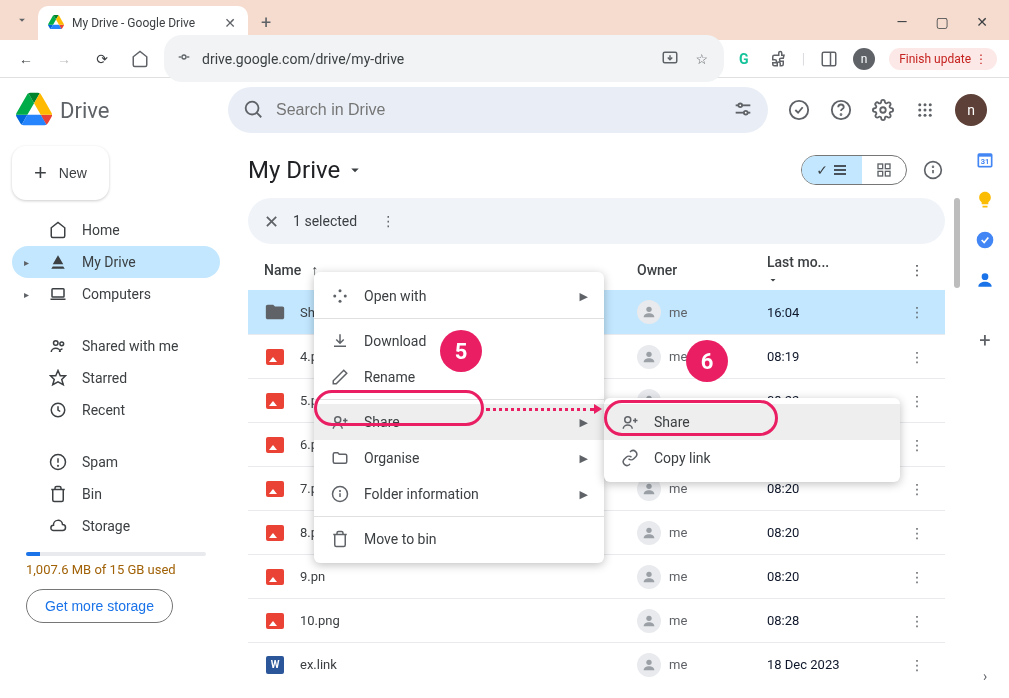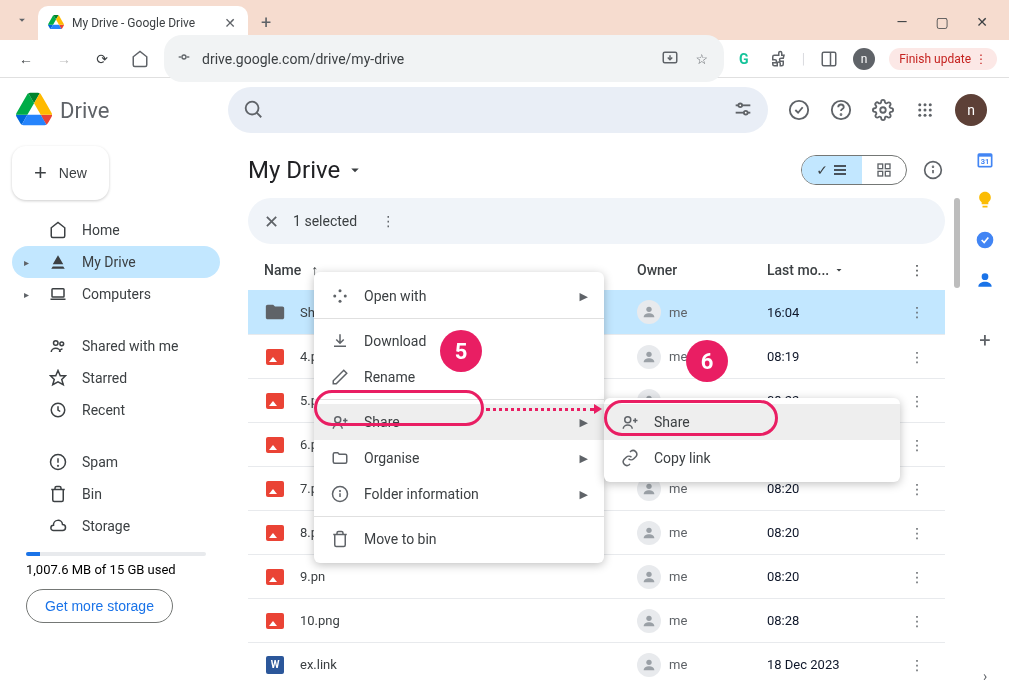"Search in Drive" input { html: none -> <input> }
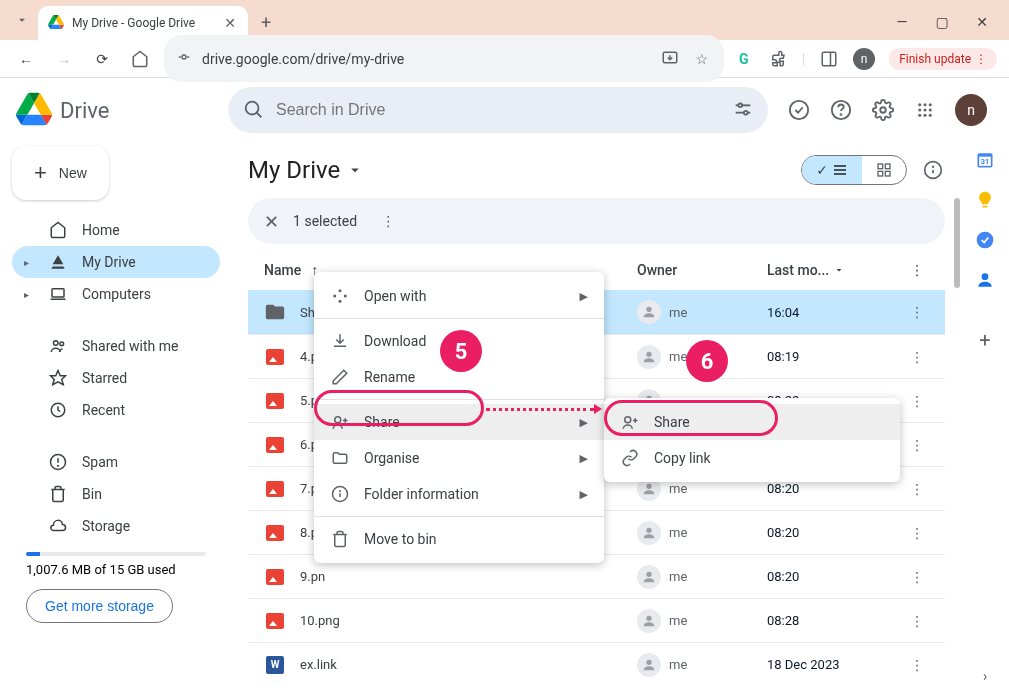"Last mo..." .col-modified { align-items: center -> none; flex-direction: none -> column }
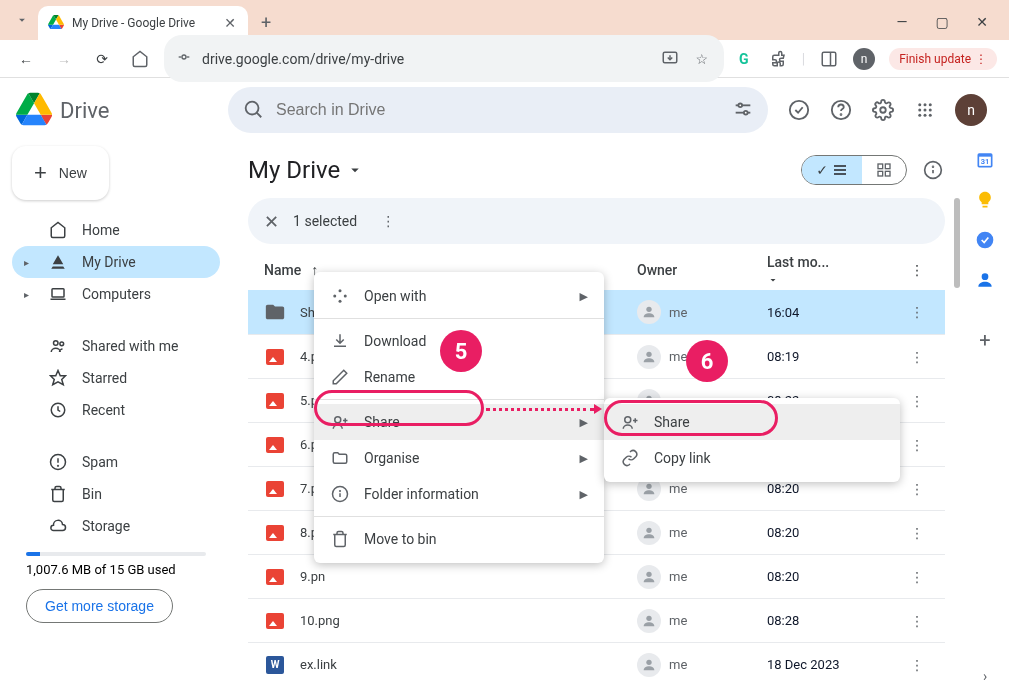"1,007.6 MB of 15 GB" .storage-text { color: #000000 -> #a16207 }
